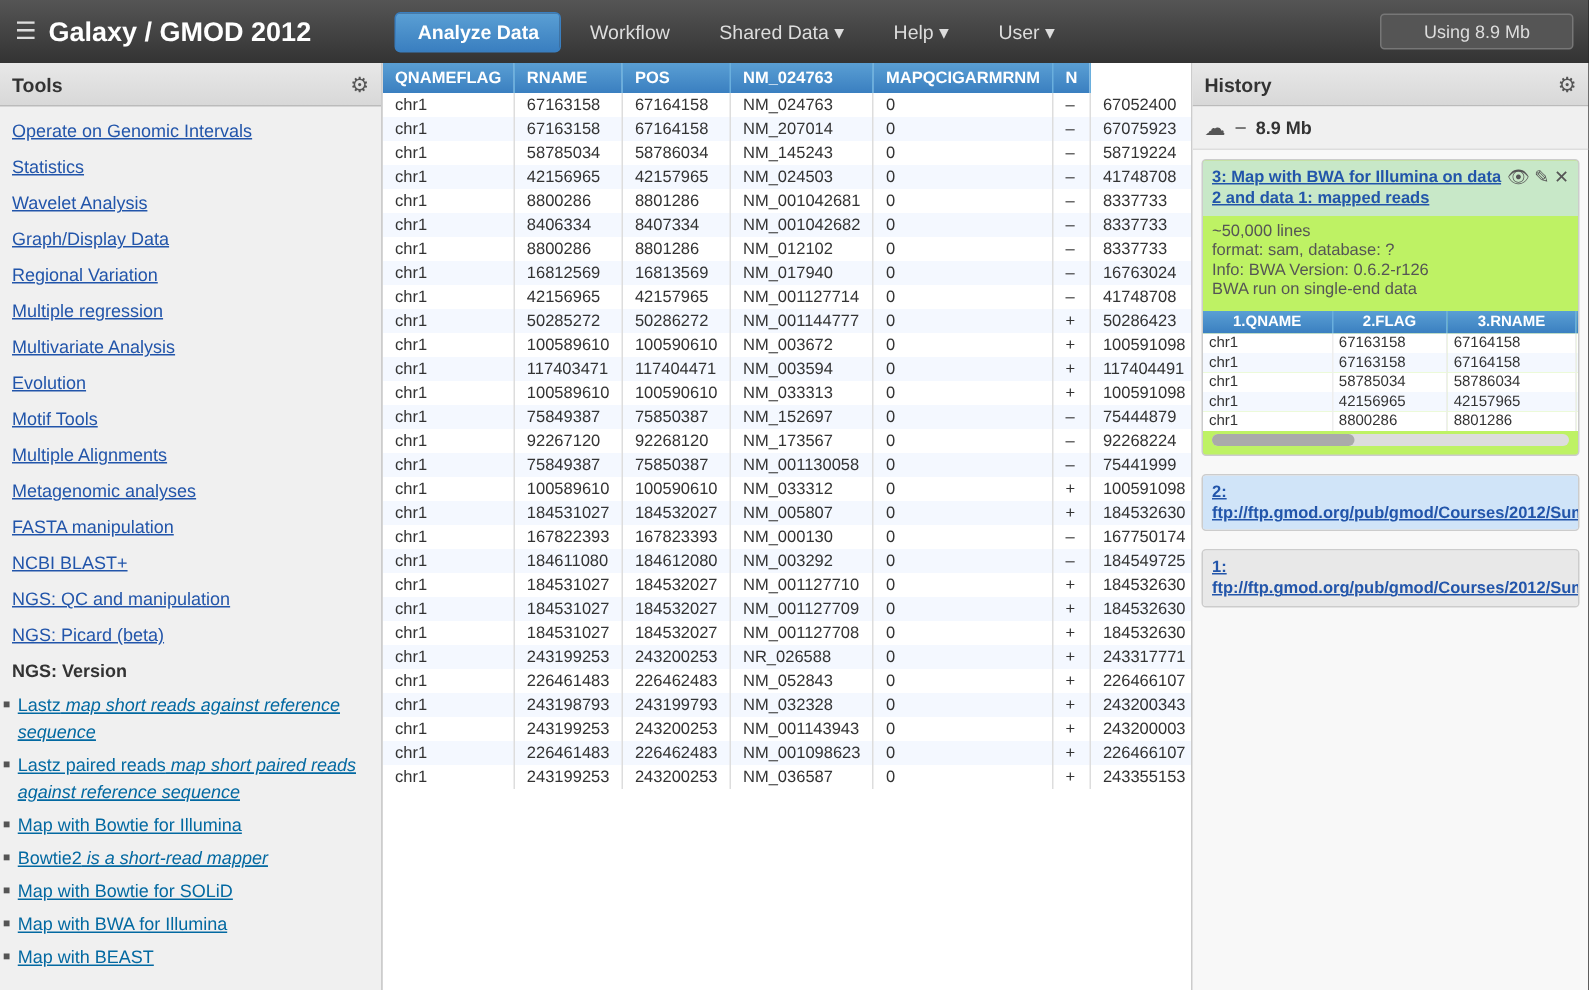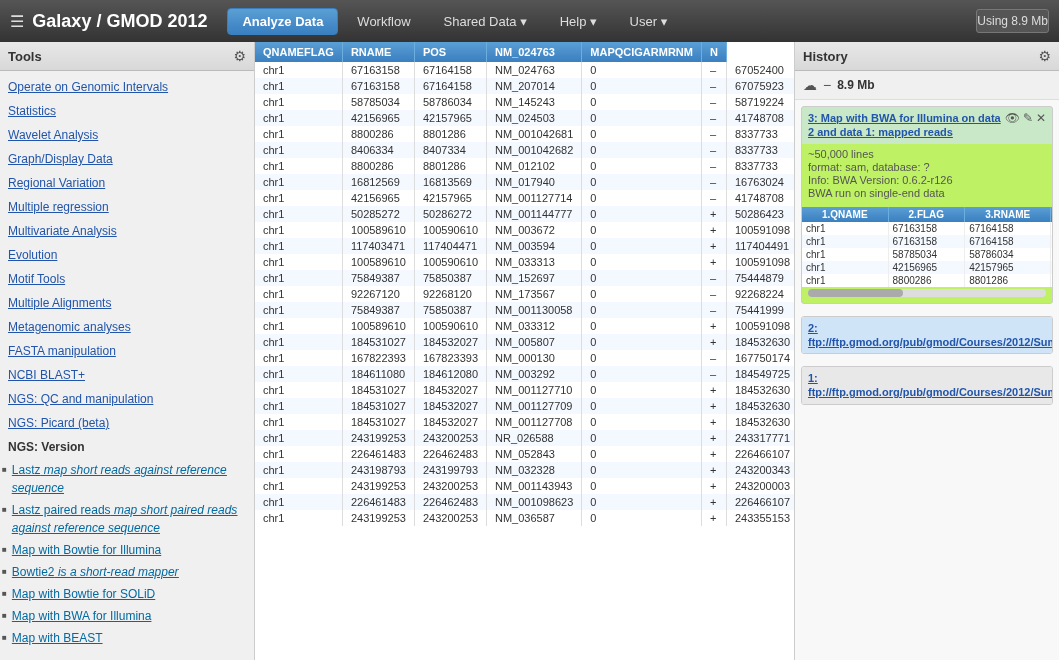"Analyze Data" .nav-btn.active { margin-left: none -> 36px }
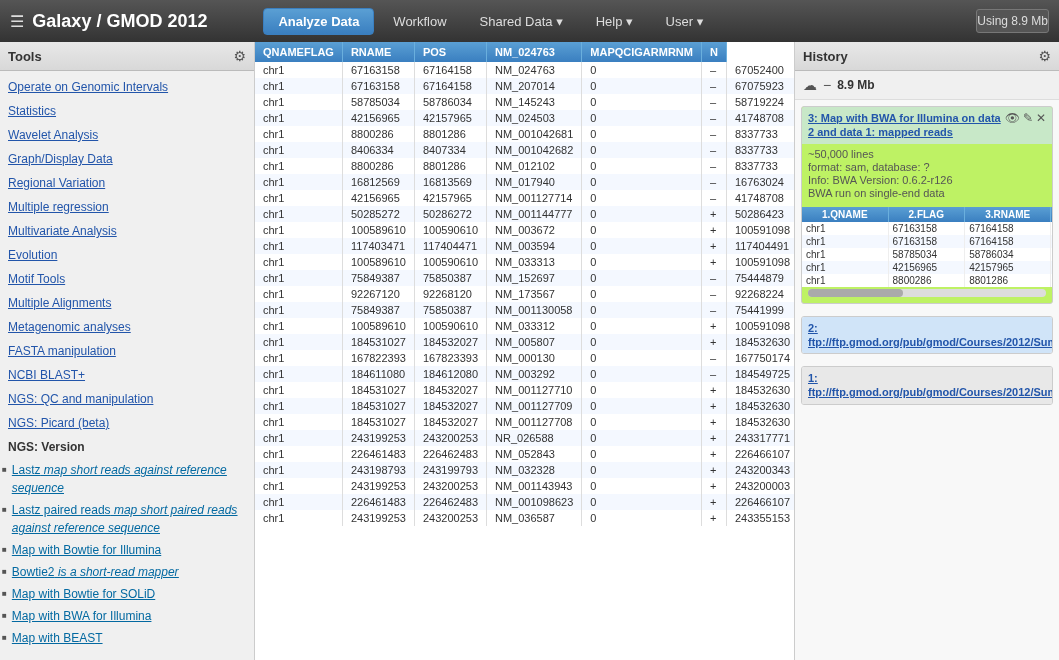"Using 8.9 Mb" .usage-badge { padding: 4px 0 -> 4px 28px }
